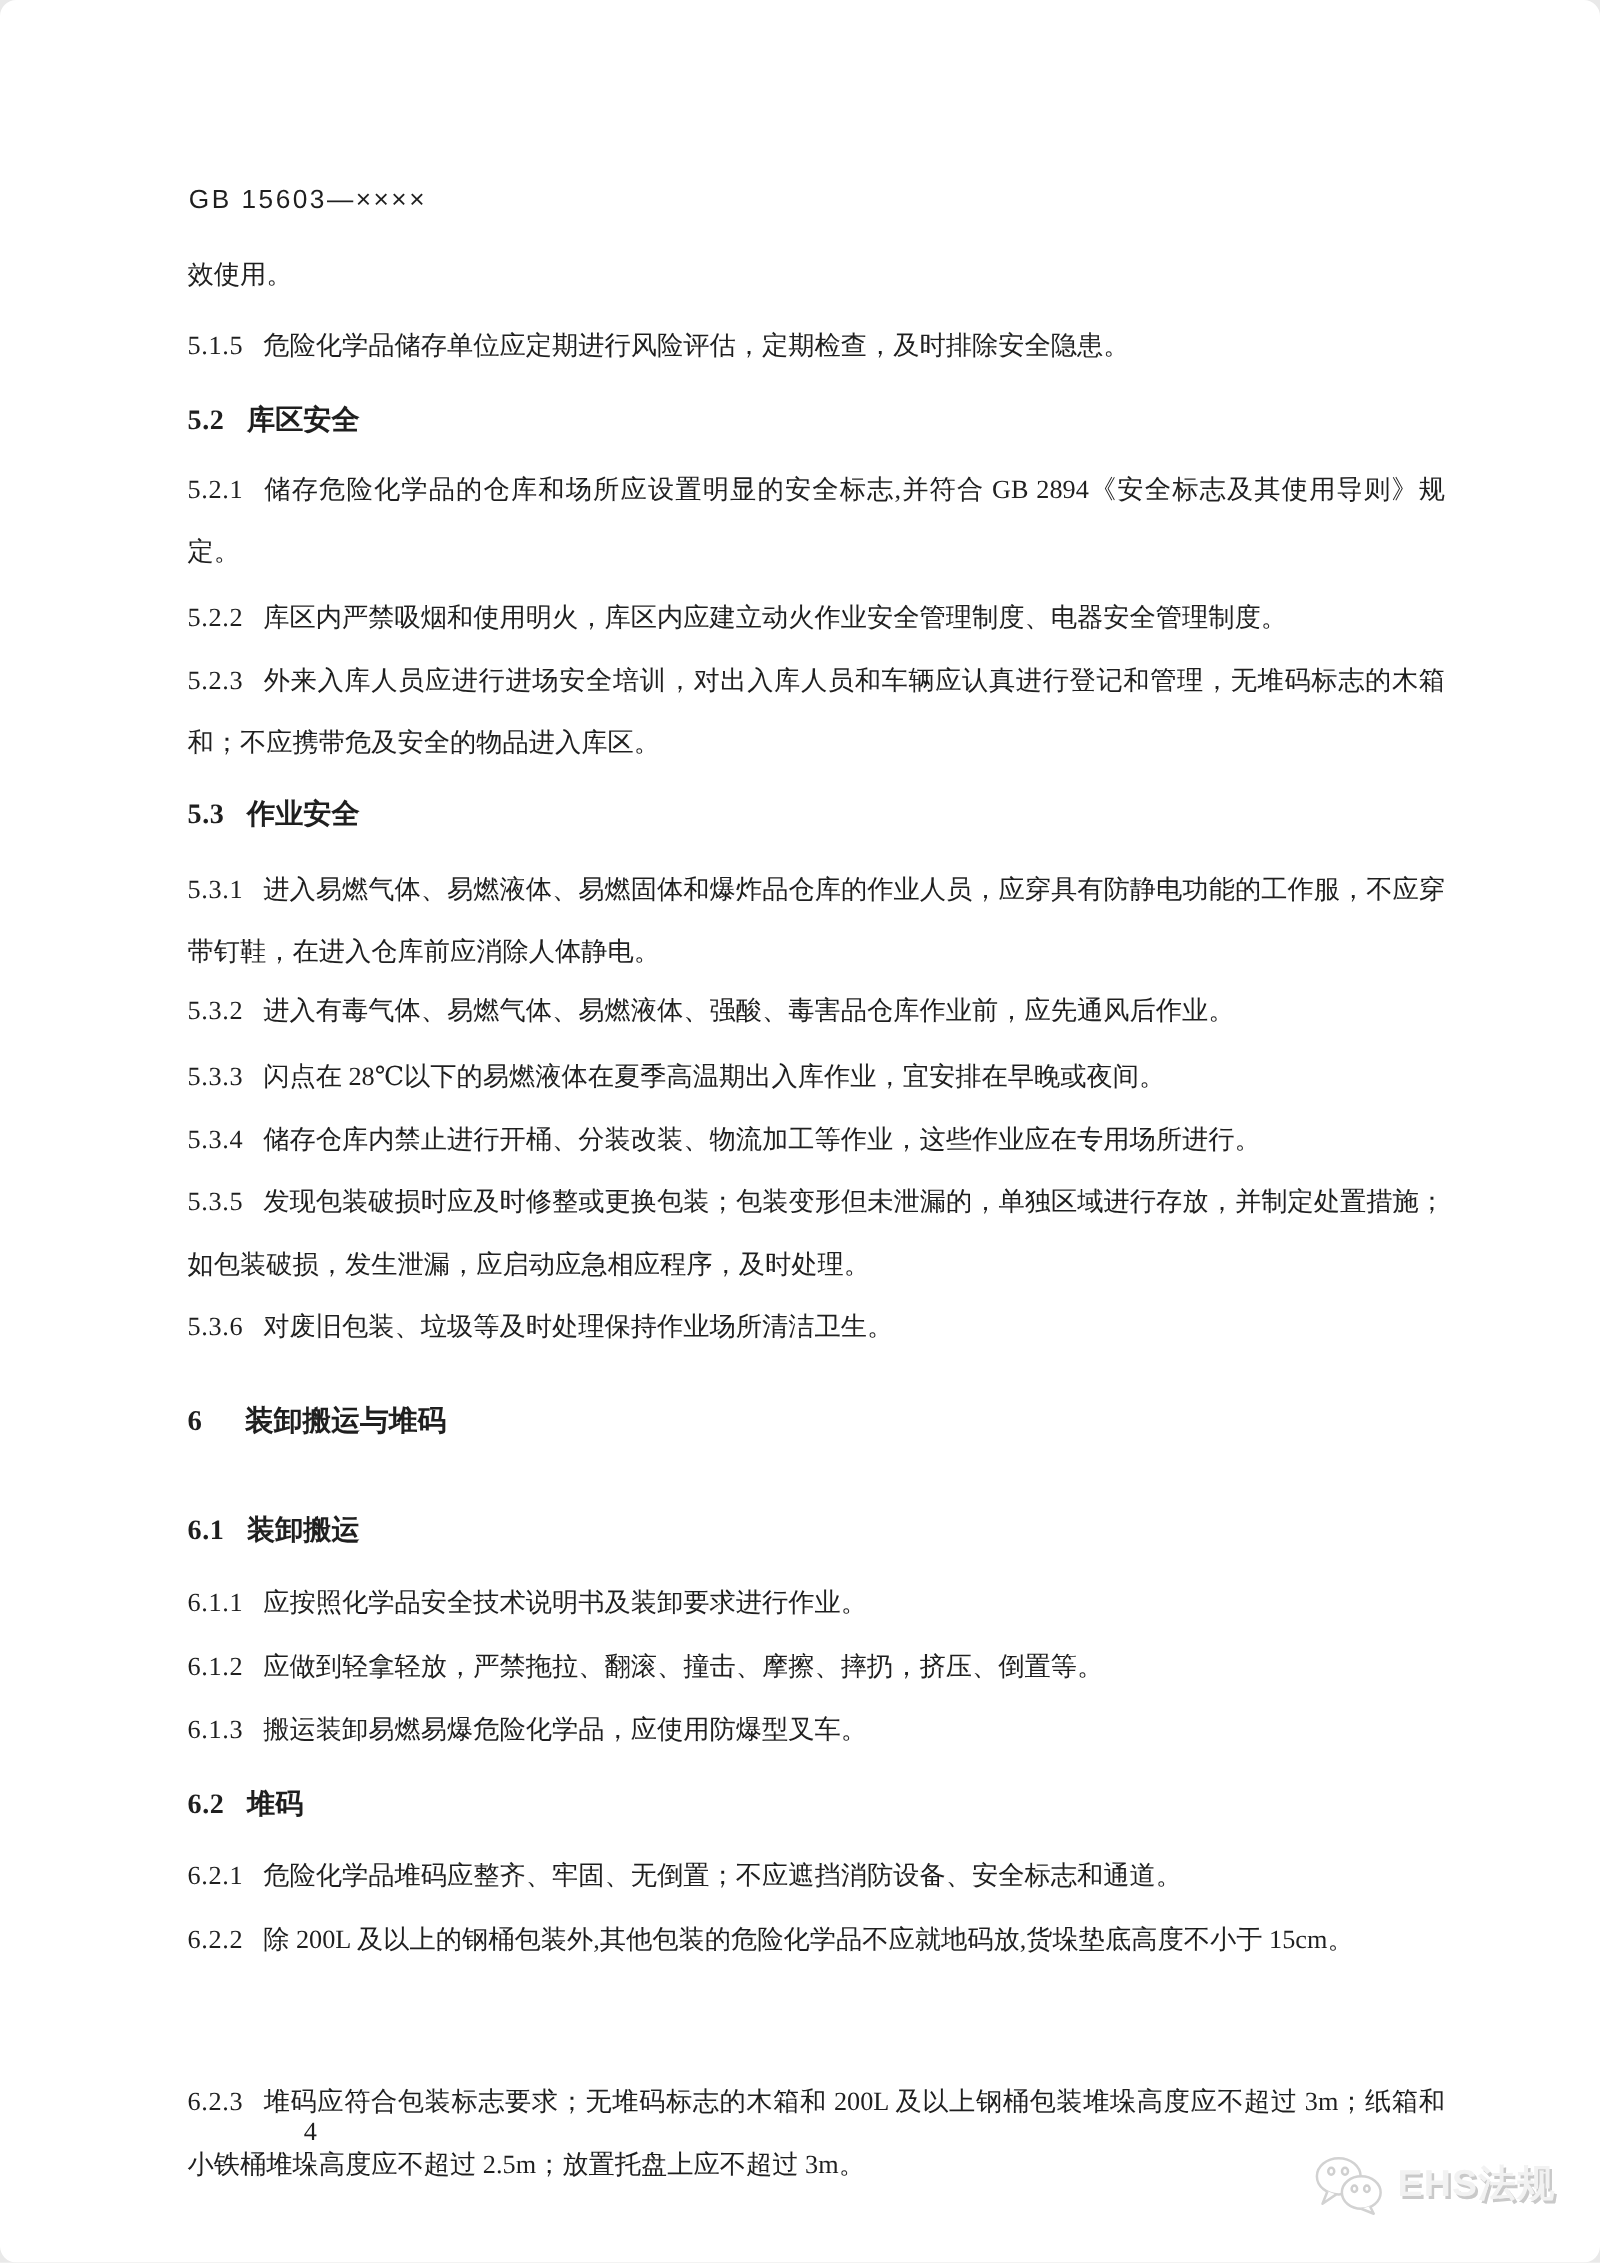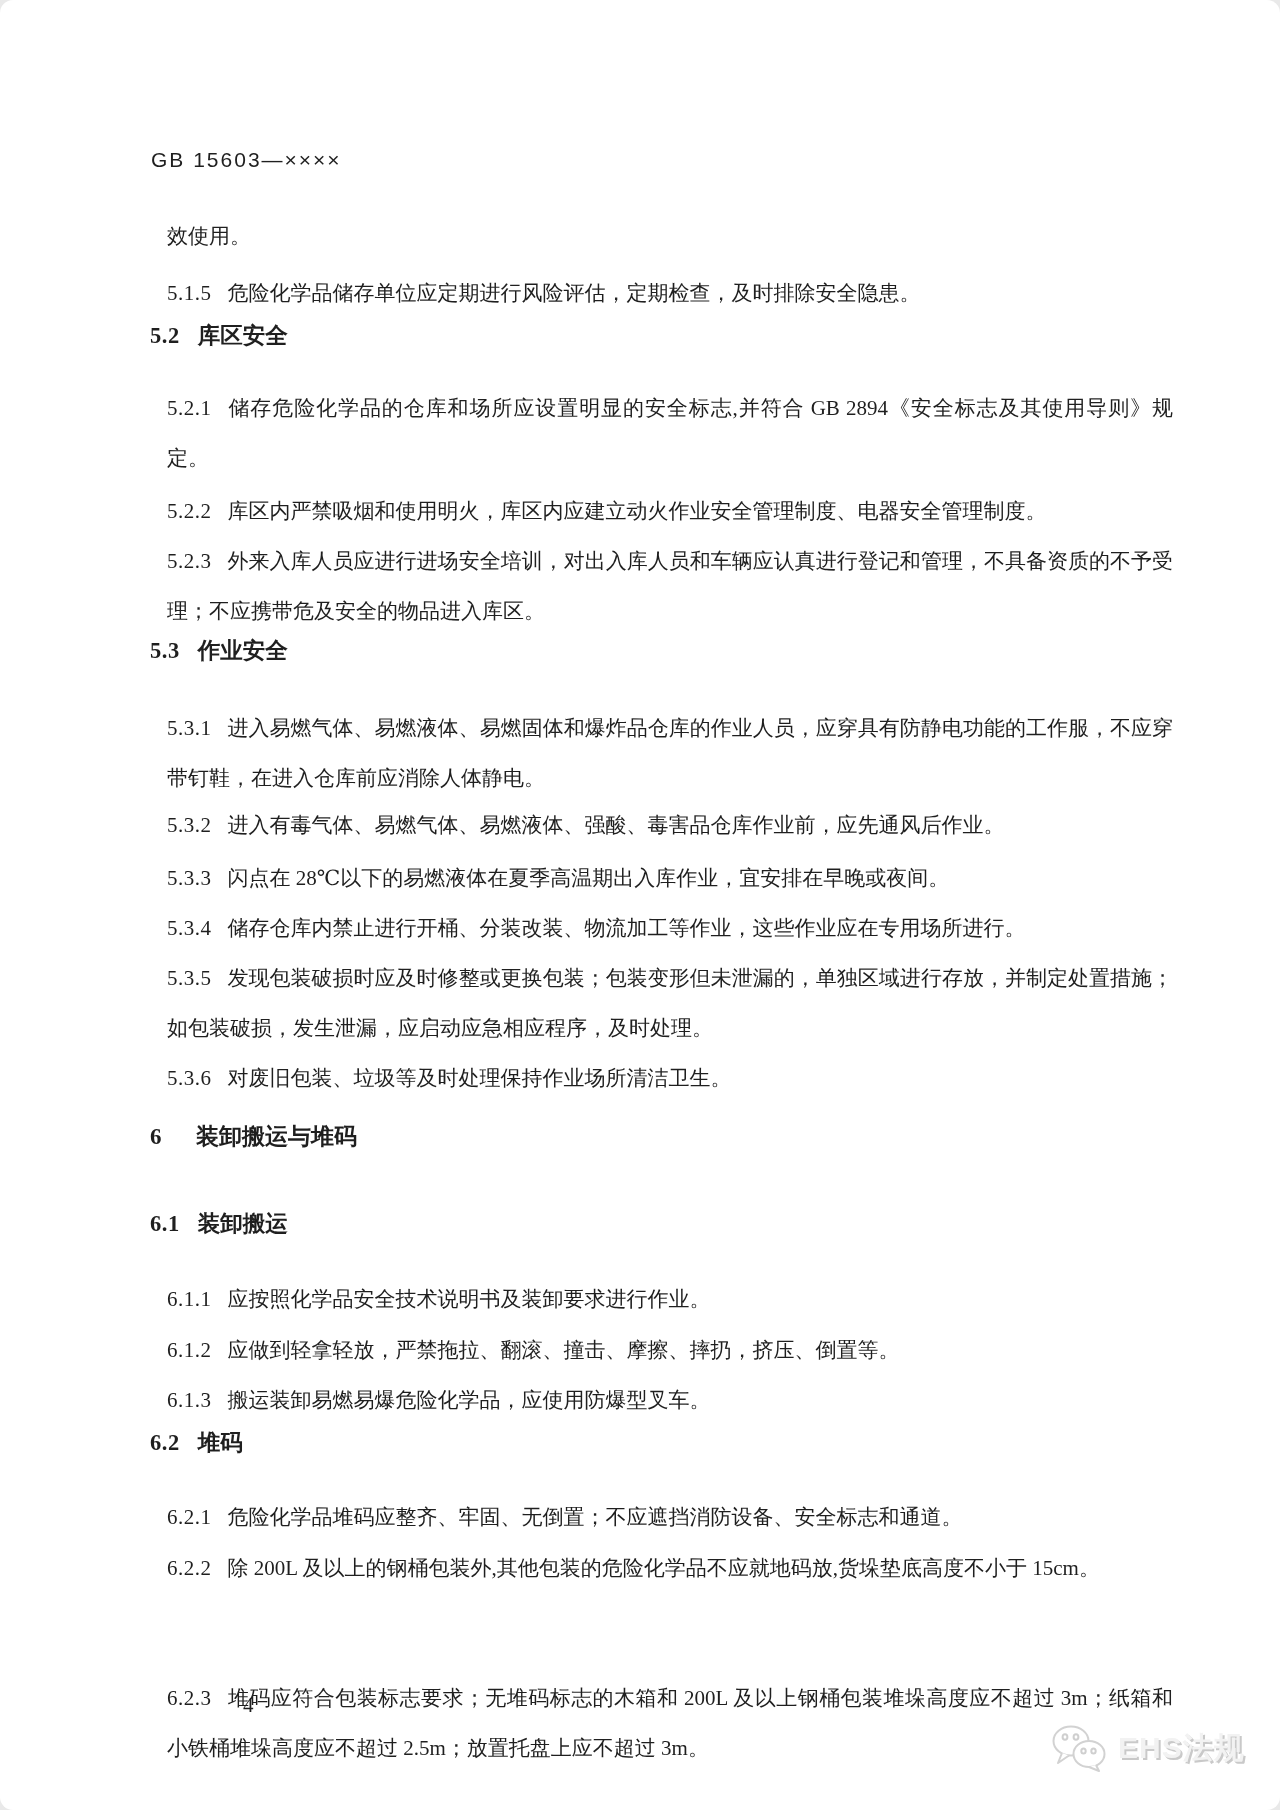"效使用。" .block { margin: 17px -> 0 }
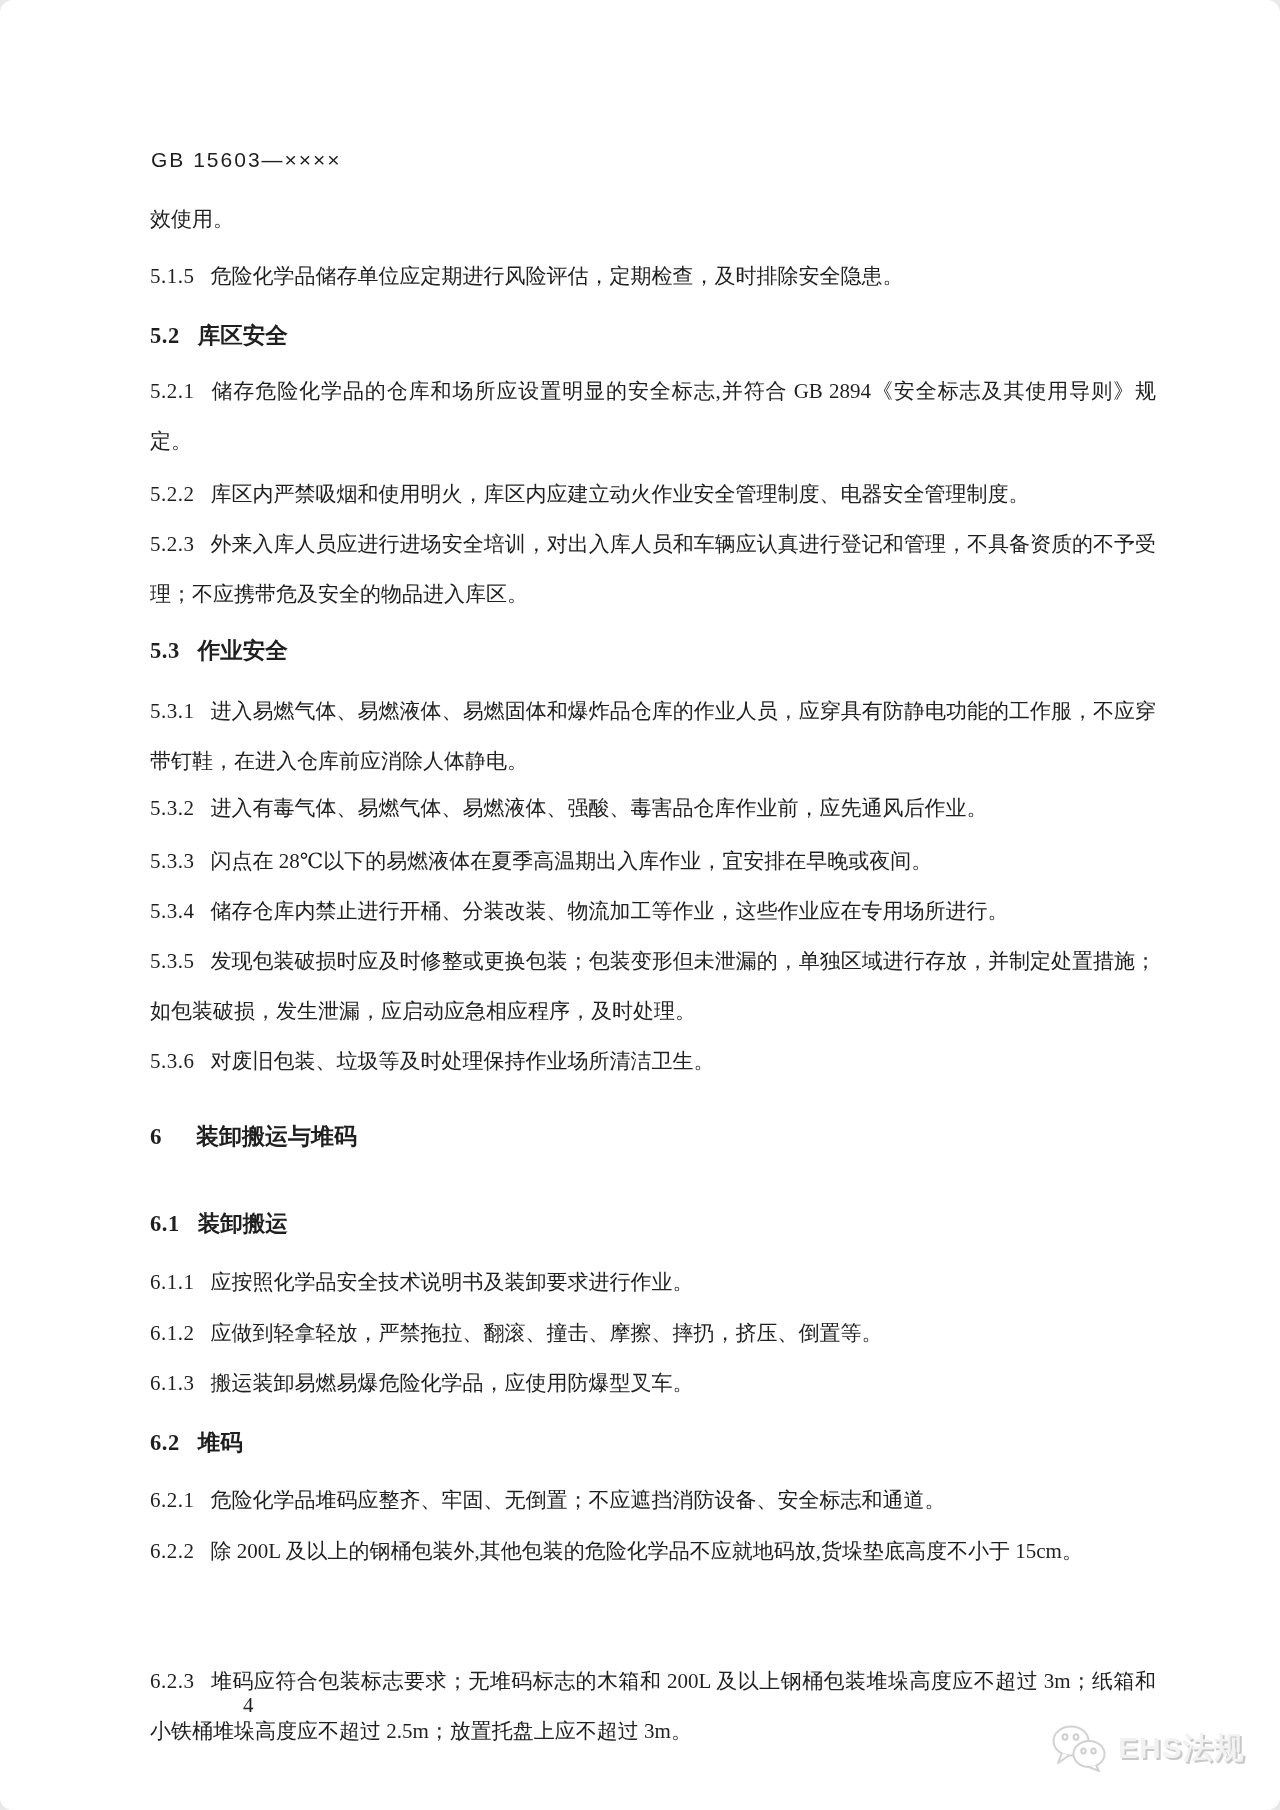"外来入库人员应进行进场安全培训，对出入库人员和车辆应认真进行登记和管理，不具备资" span { text: 不具备资质的不予受理 -> 无堆码标志的木箱和 }
